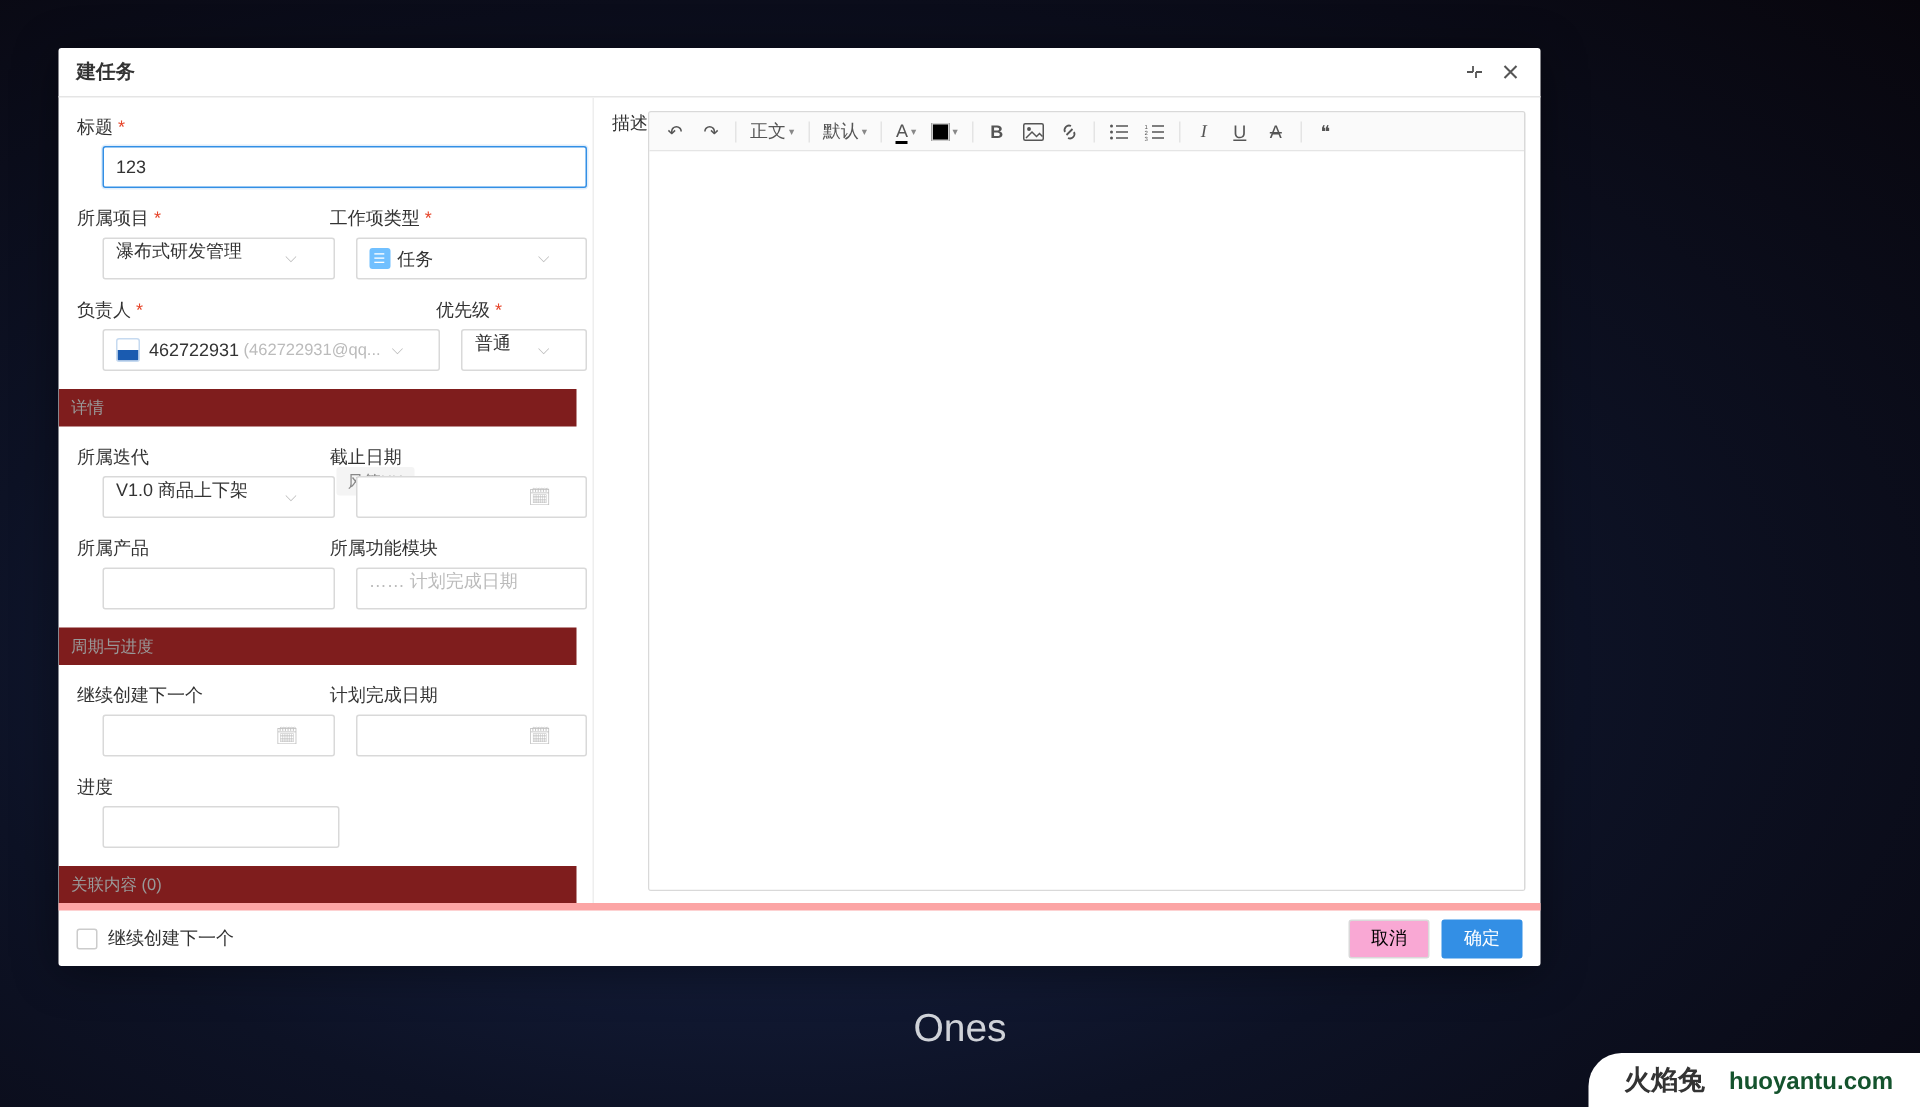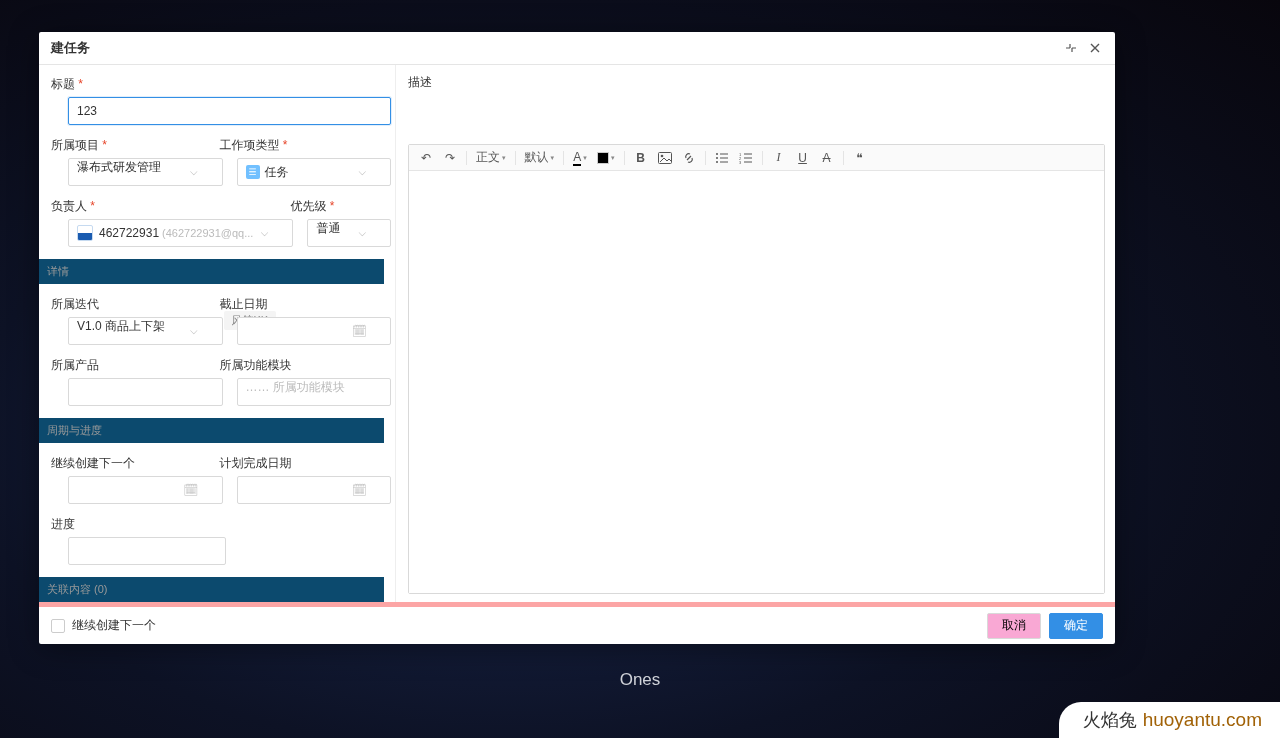"建任务" .modal { width: 1076px -> 988px }
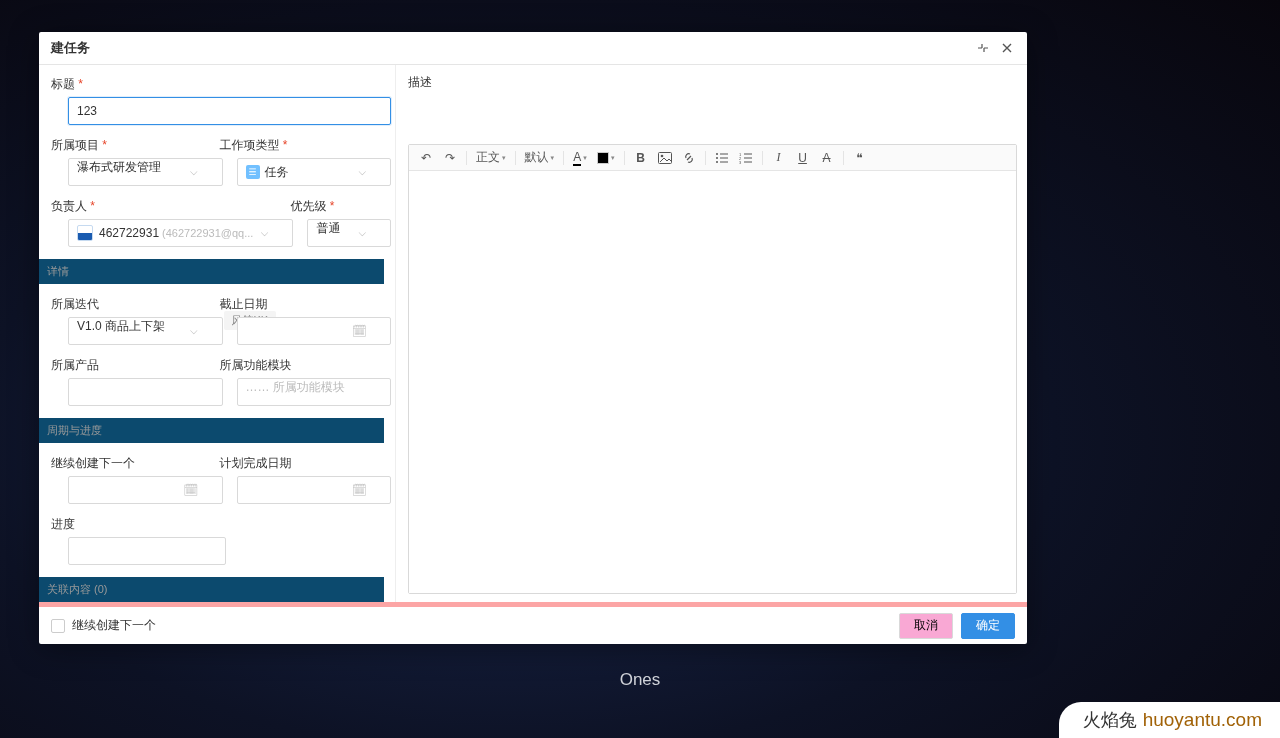"描述" .right-pane { flex-direction: column -> row; gap: 48px -> none }
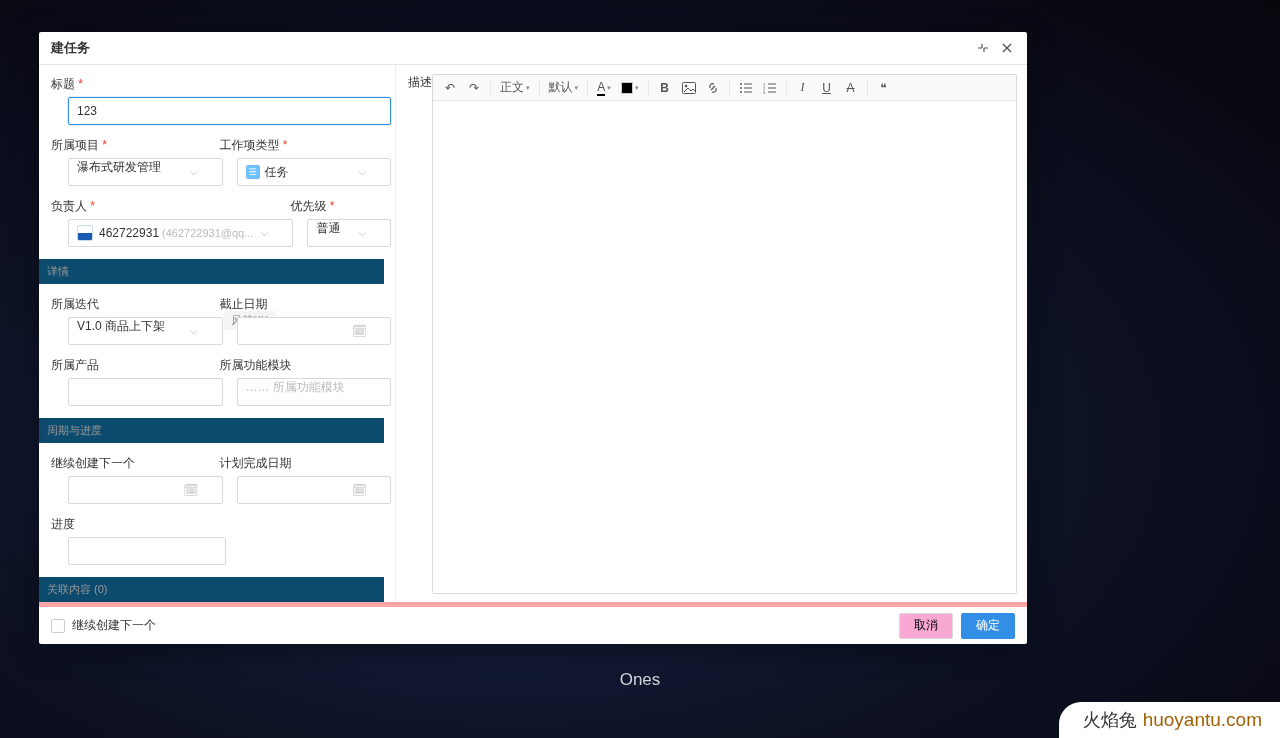"详情" .section-hdr { background: #0c4a6e -> #7f1d1d }
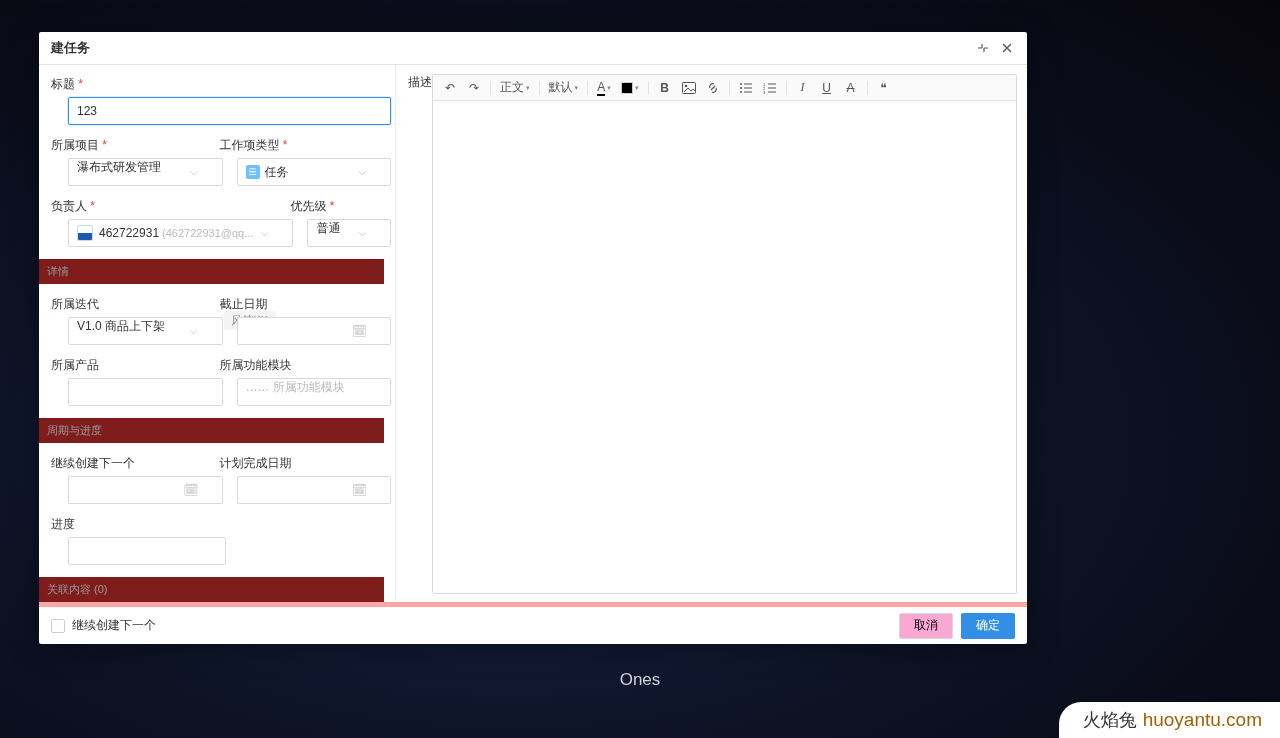"…… 所属功能模块" span.placeholder-text { text: 所属功能模块 -> 计划完成日期 }
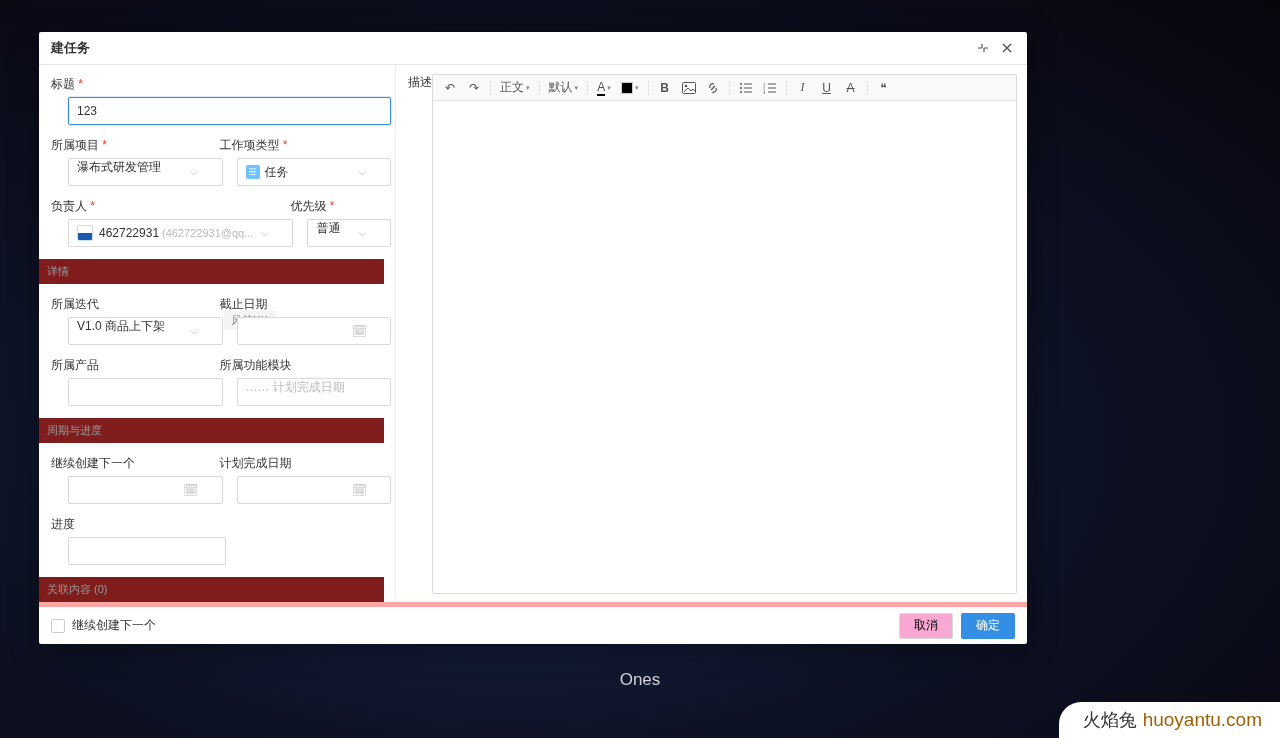"Ones" .bottom-caption { font-size: 17px -> 26px }
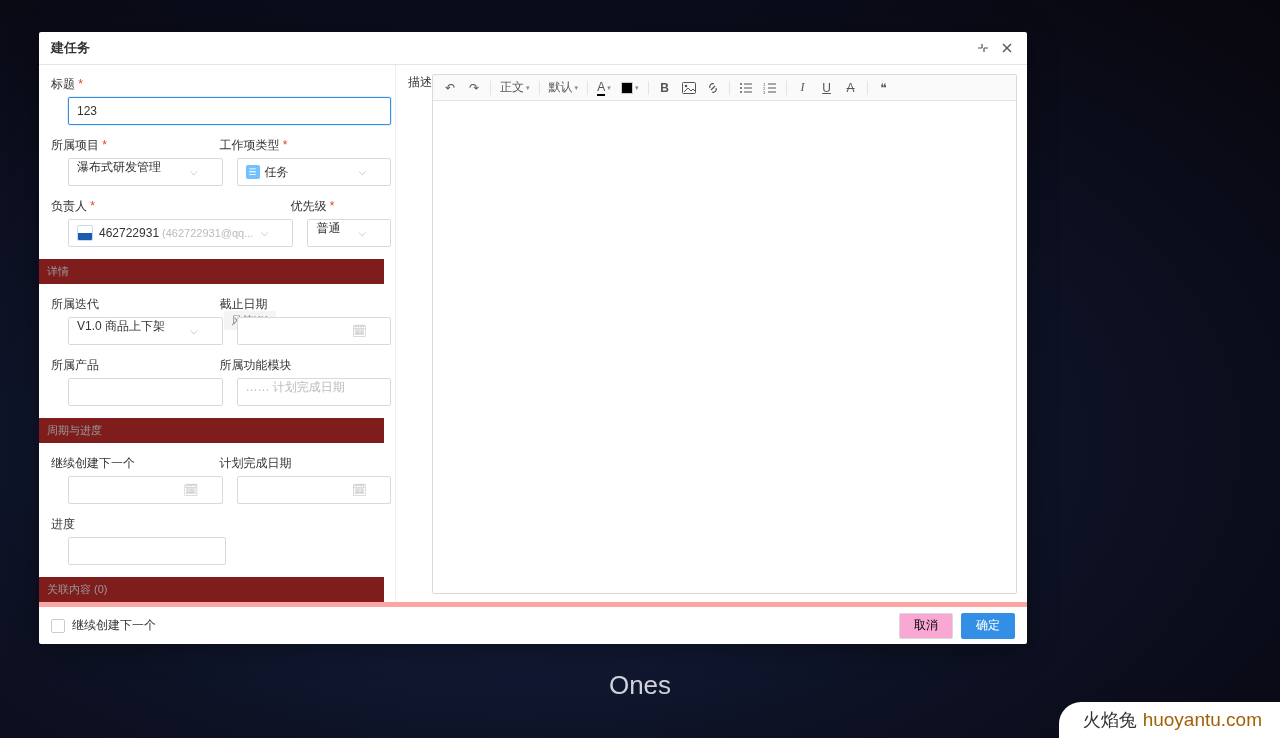"火焰兔" .watermark { font-weight: none -> bold; gap: 6px -> 16px }
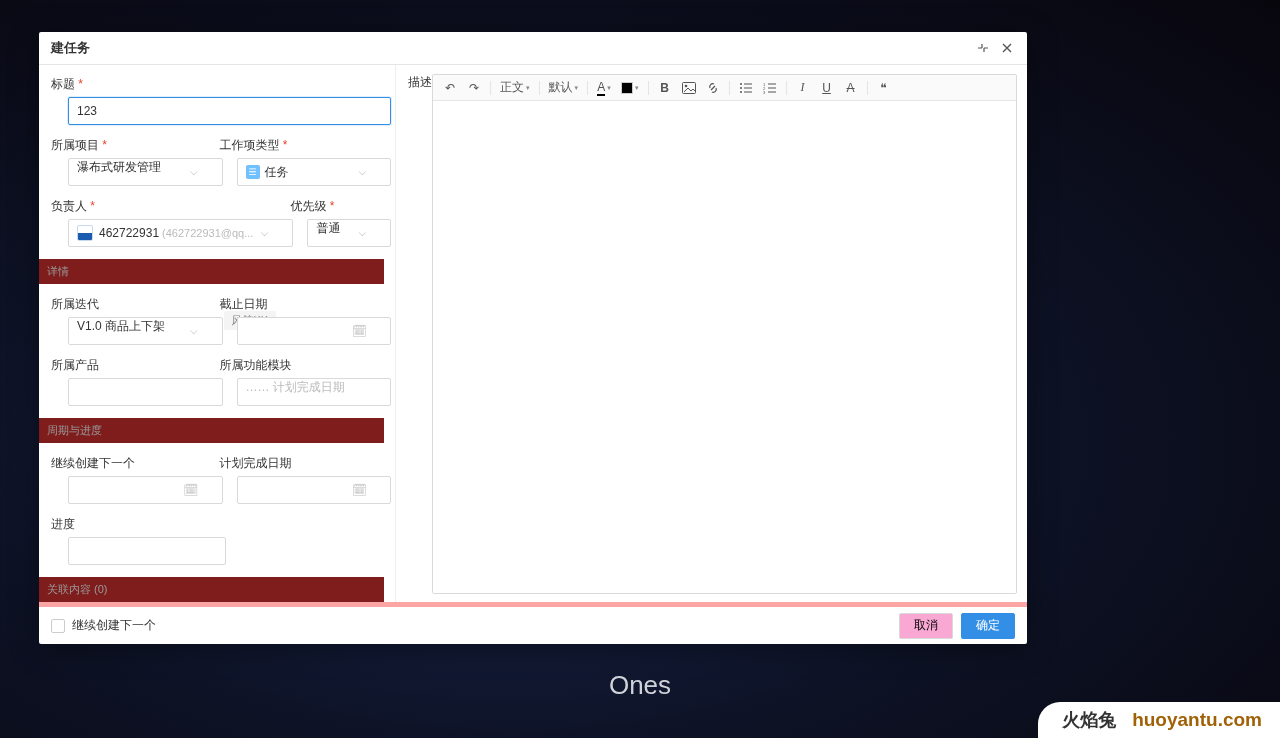"huoyantu.com" .watermark .en { color: #a16207 -> #14532d; font-size: 19px -> 16px }
